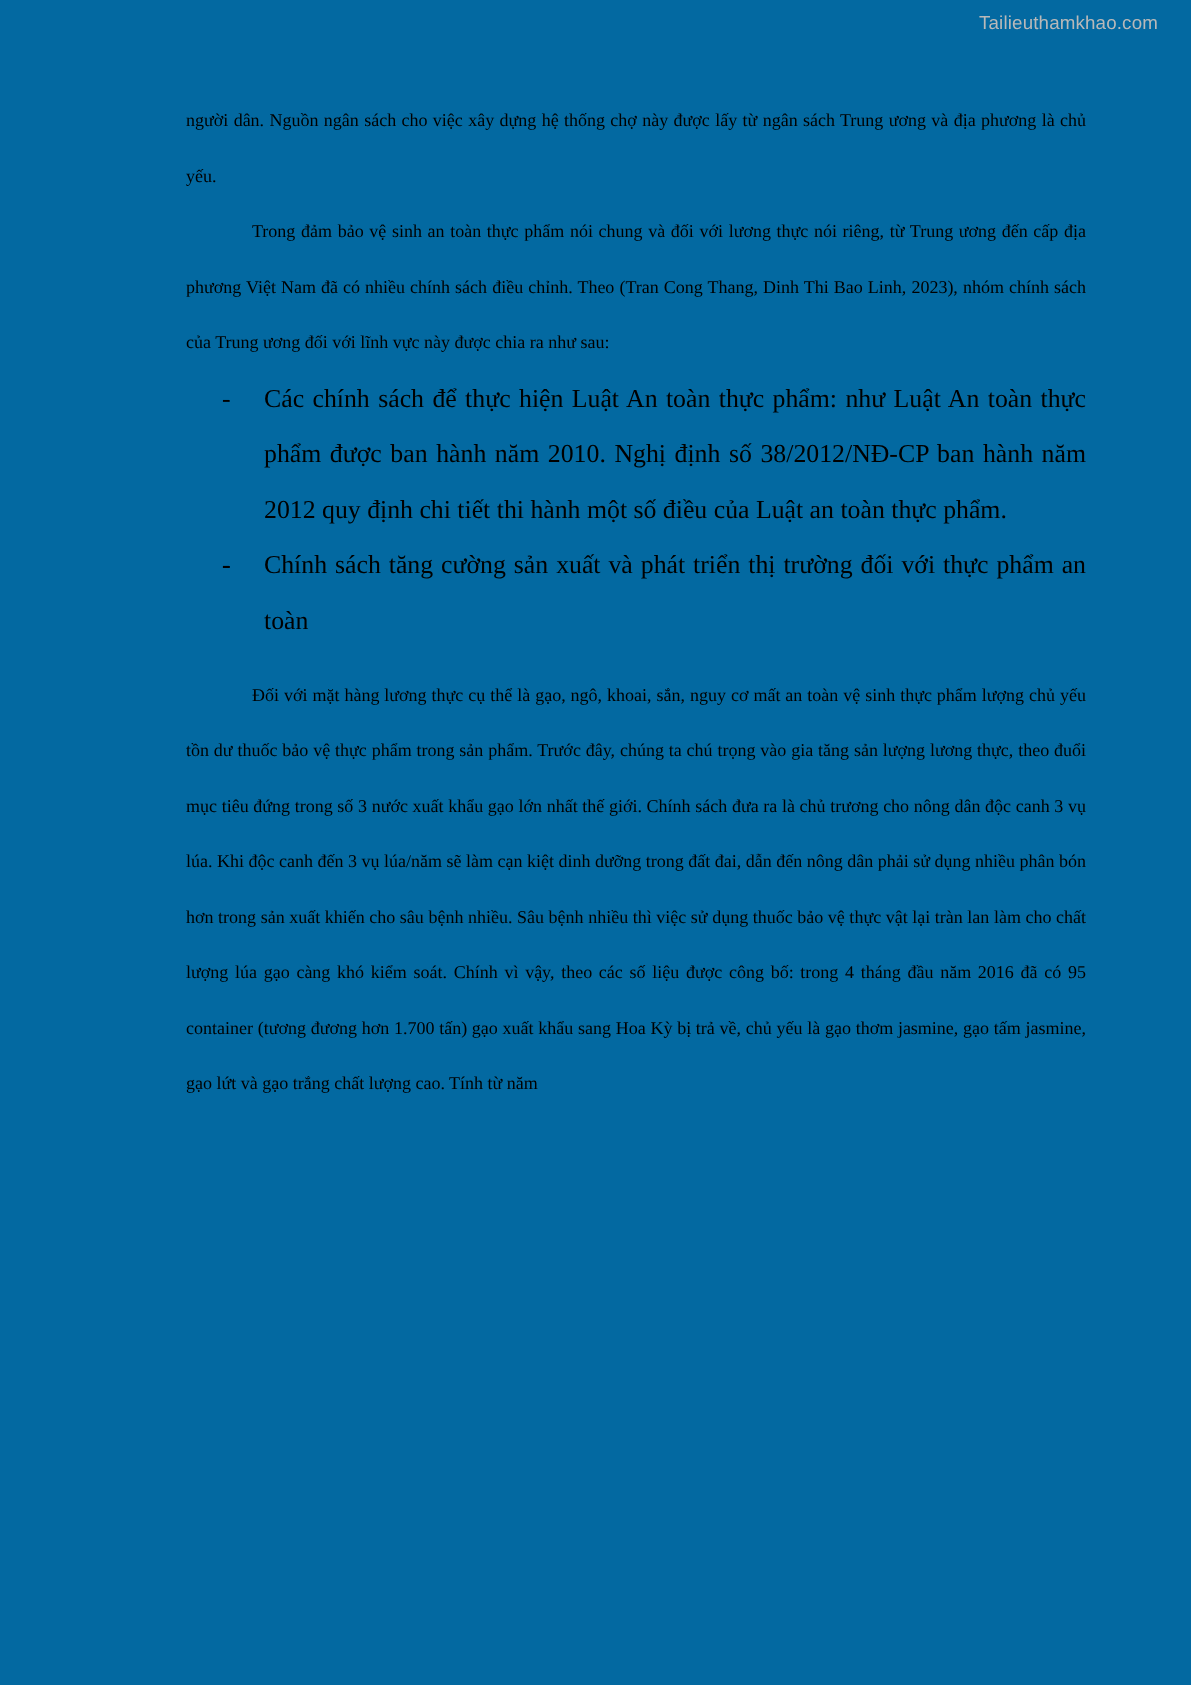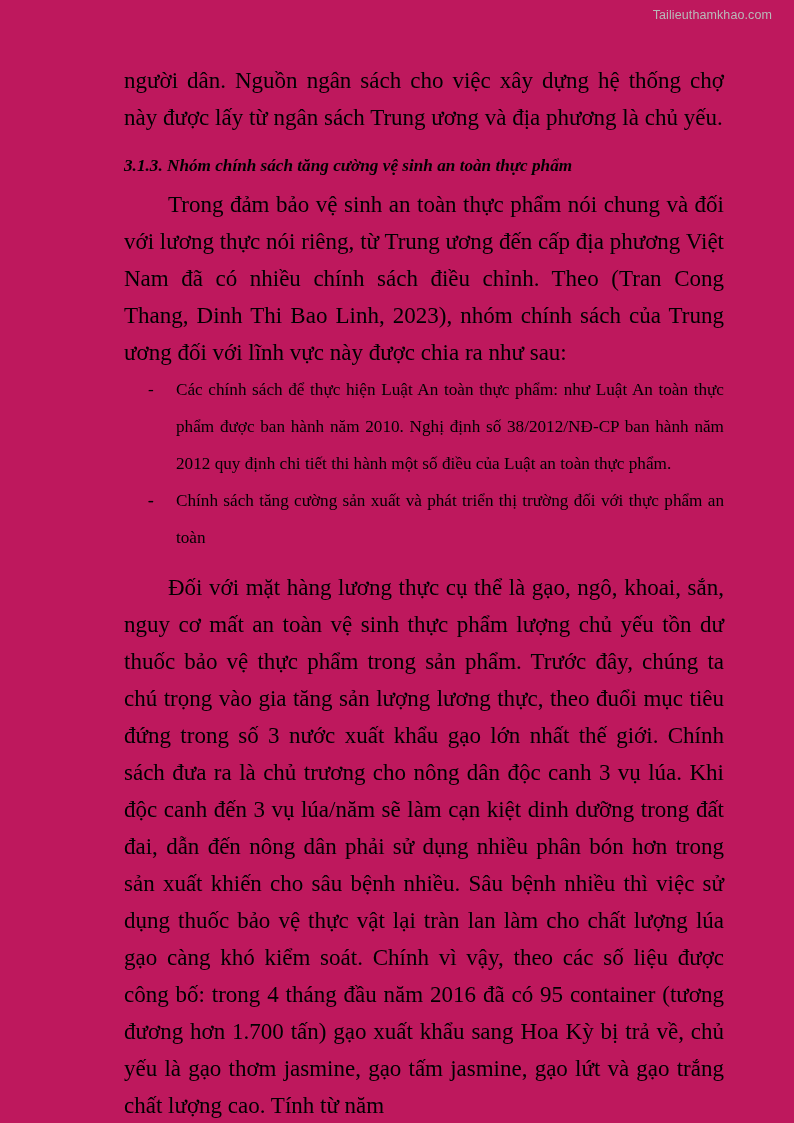"Tailieuthamkhao.com" .page { background: #be185d -> #0369a1 }
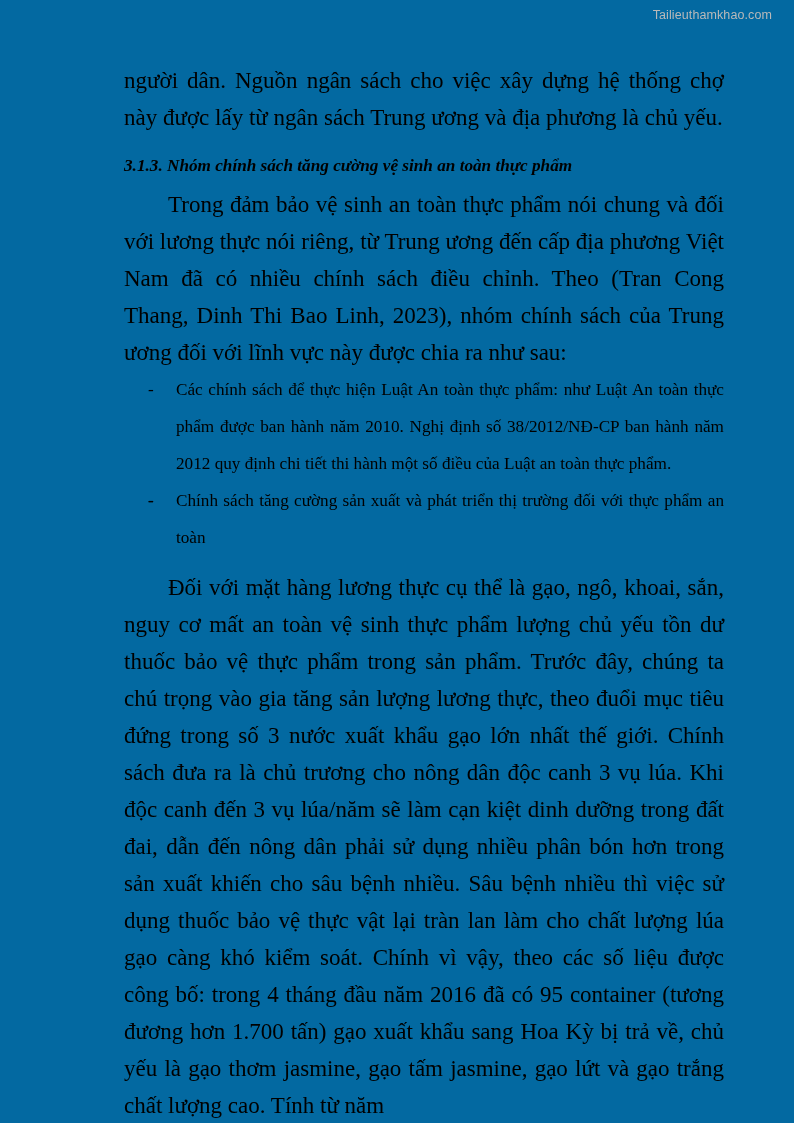"người dân. Nguồn ngân sách" p { font-size: 23px -> 12px }
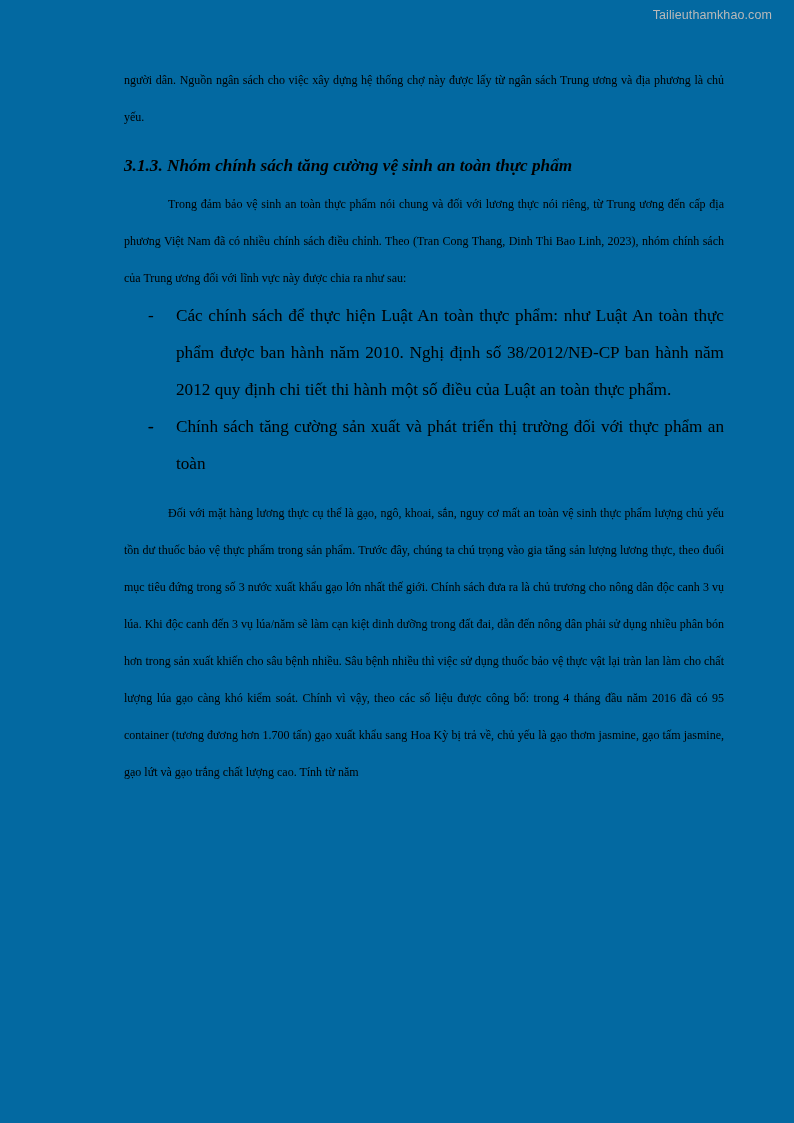"3.1.3. Nhóm chính sách tăng" div.heading { html: <div>3.1.3. Nhóm chính sách tăng cường vệ sinh an toàn thực phẩm</div> -> none }
